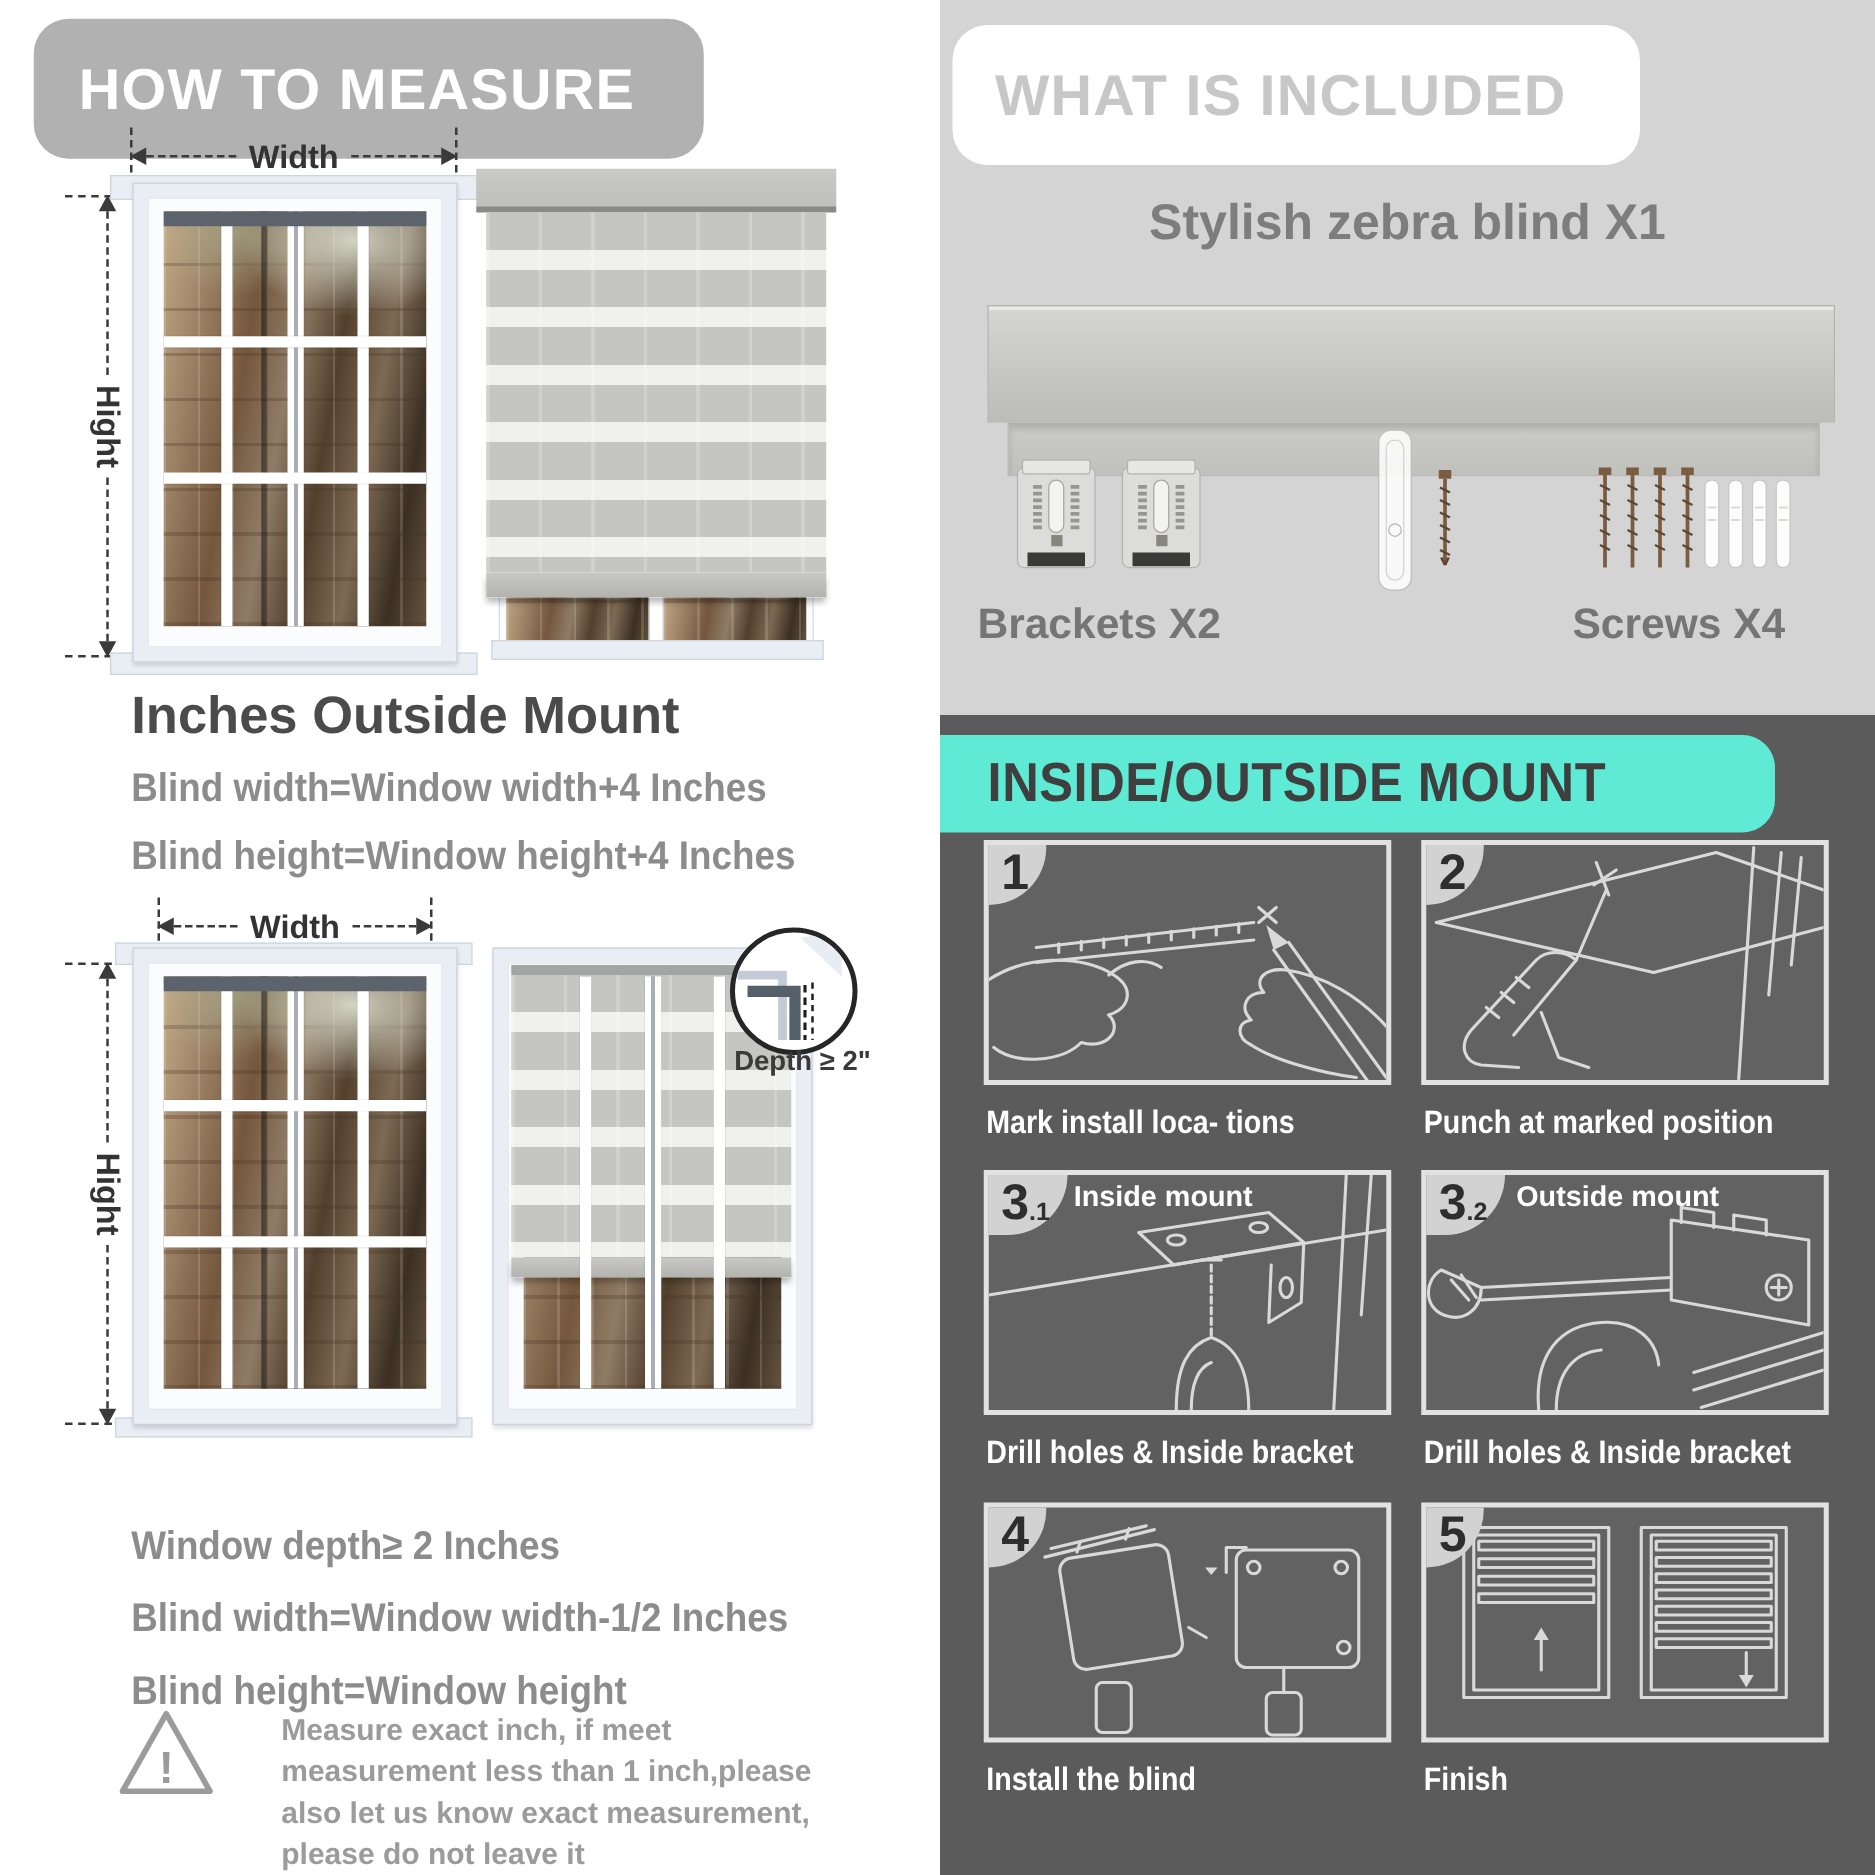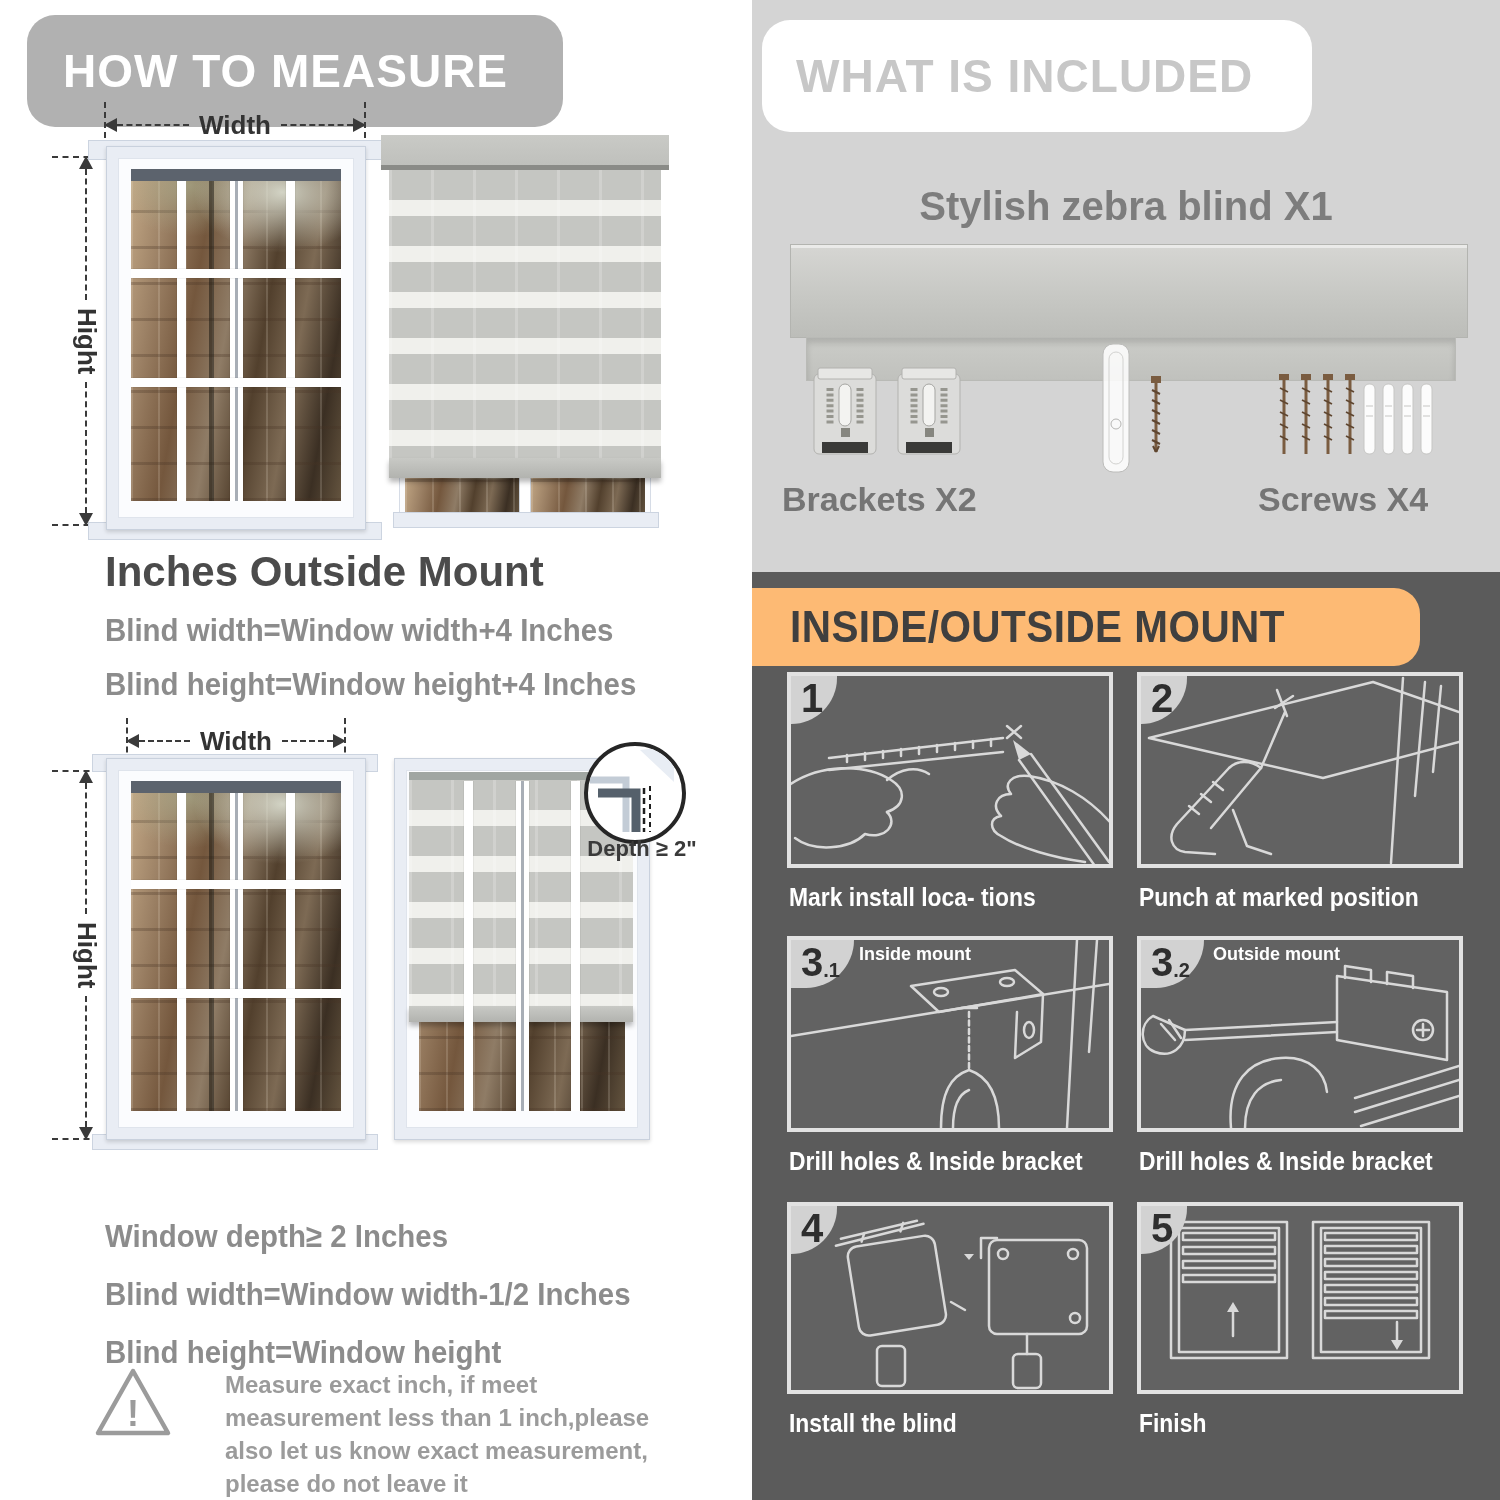"Stylish zebra blind X1" .product-title { margin-top: 28px -> none }
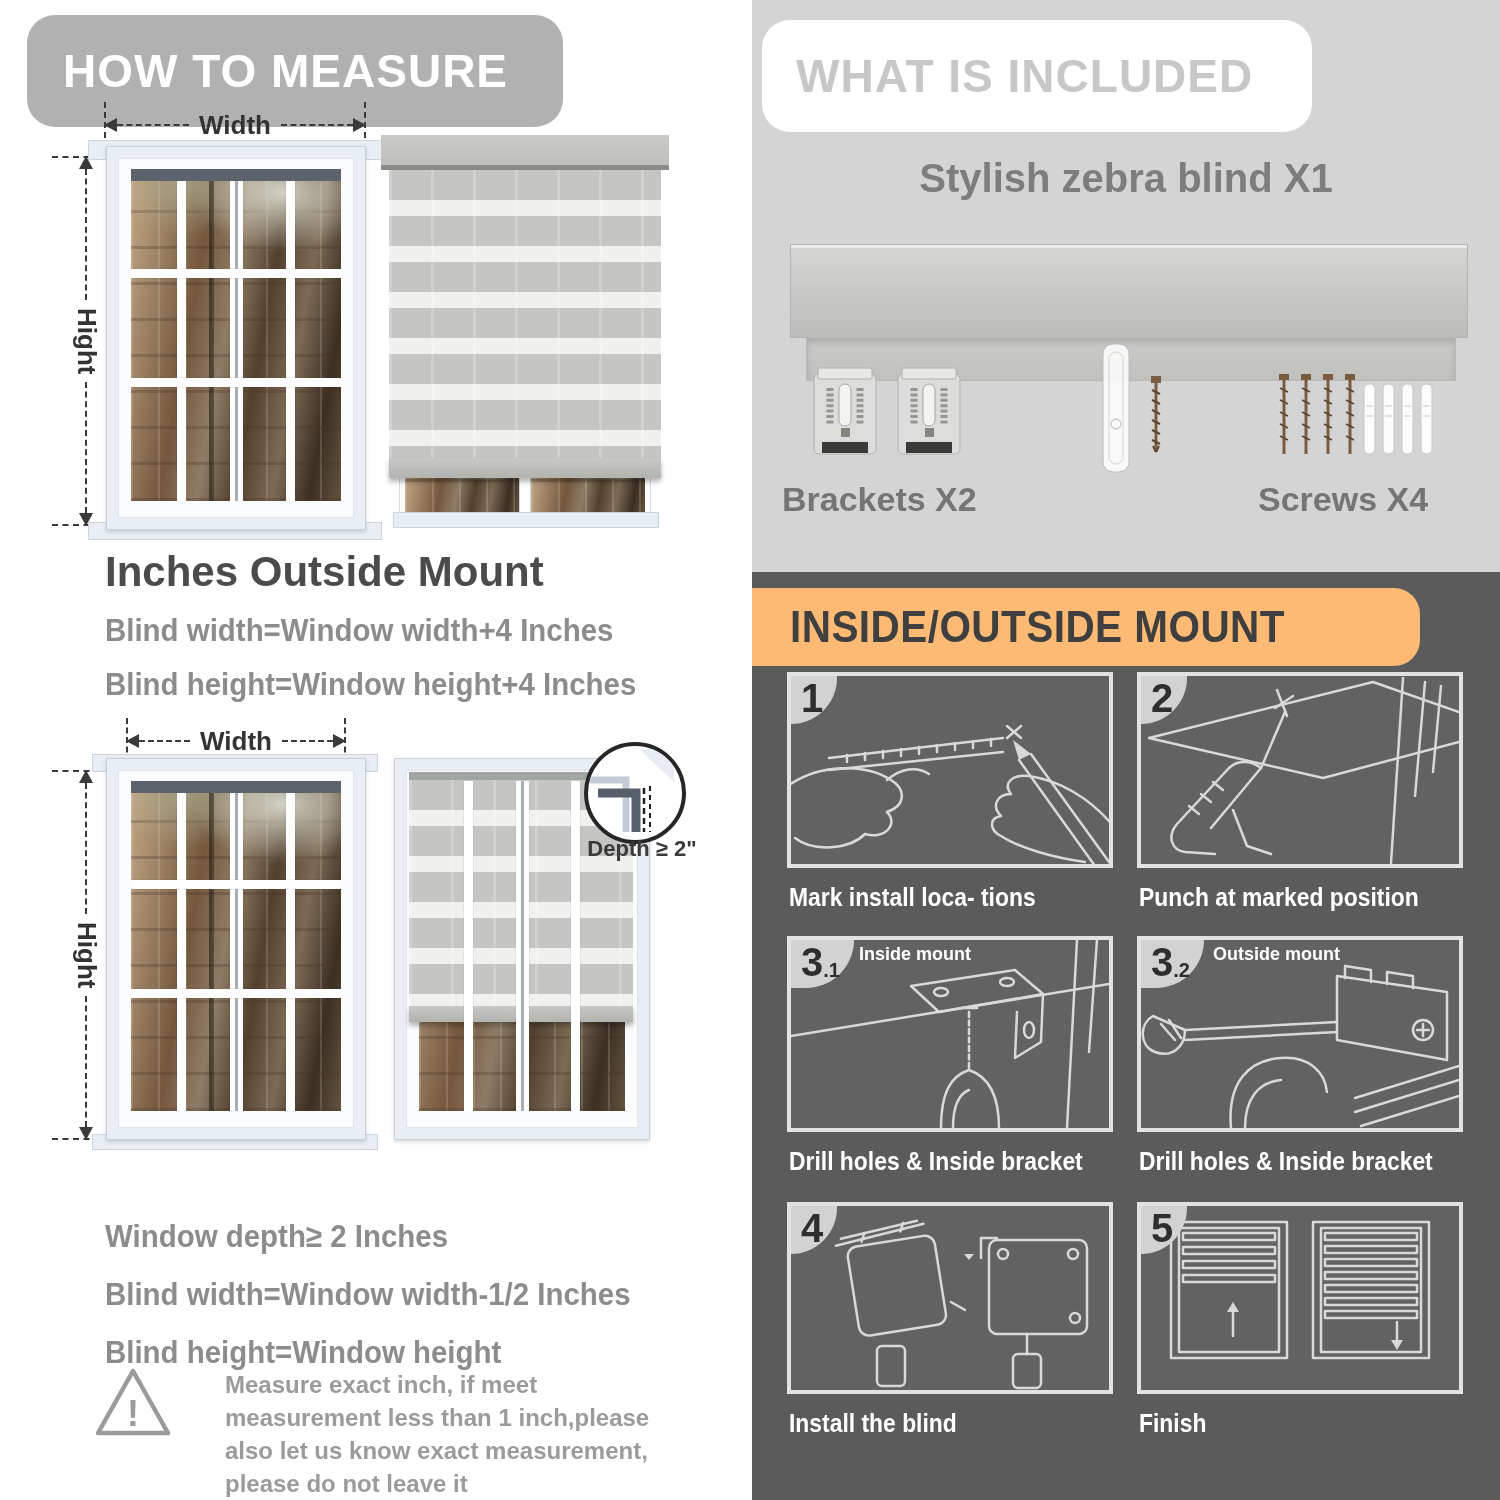"INSIDE/OUTSIDE MOUNT" .hdr-mount { background: #fdba74 -> #5eead4 }
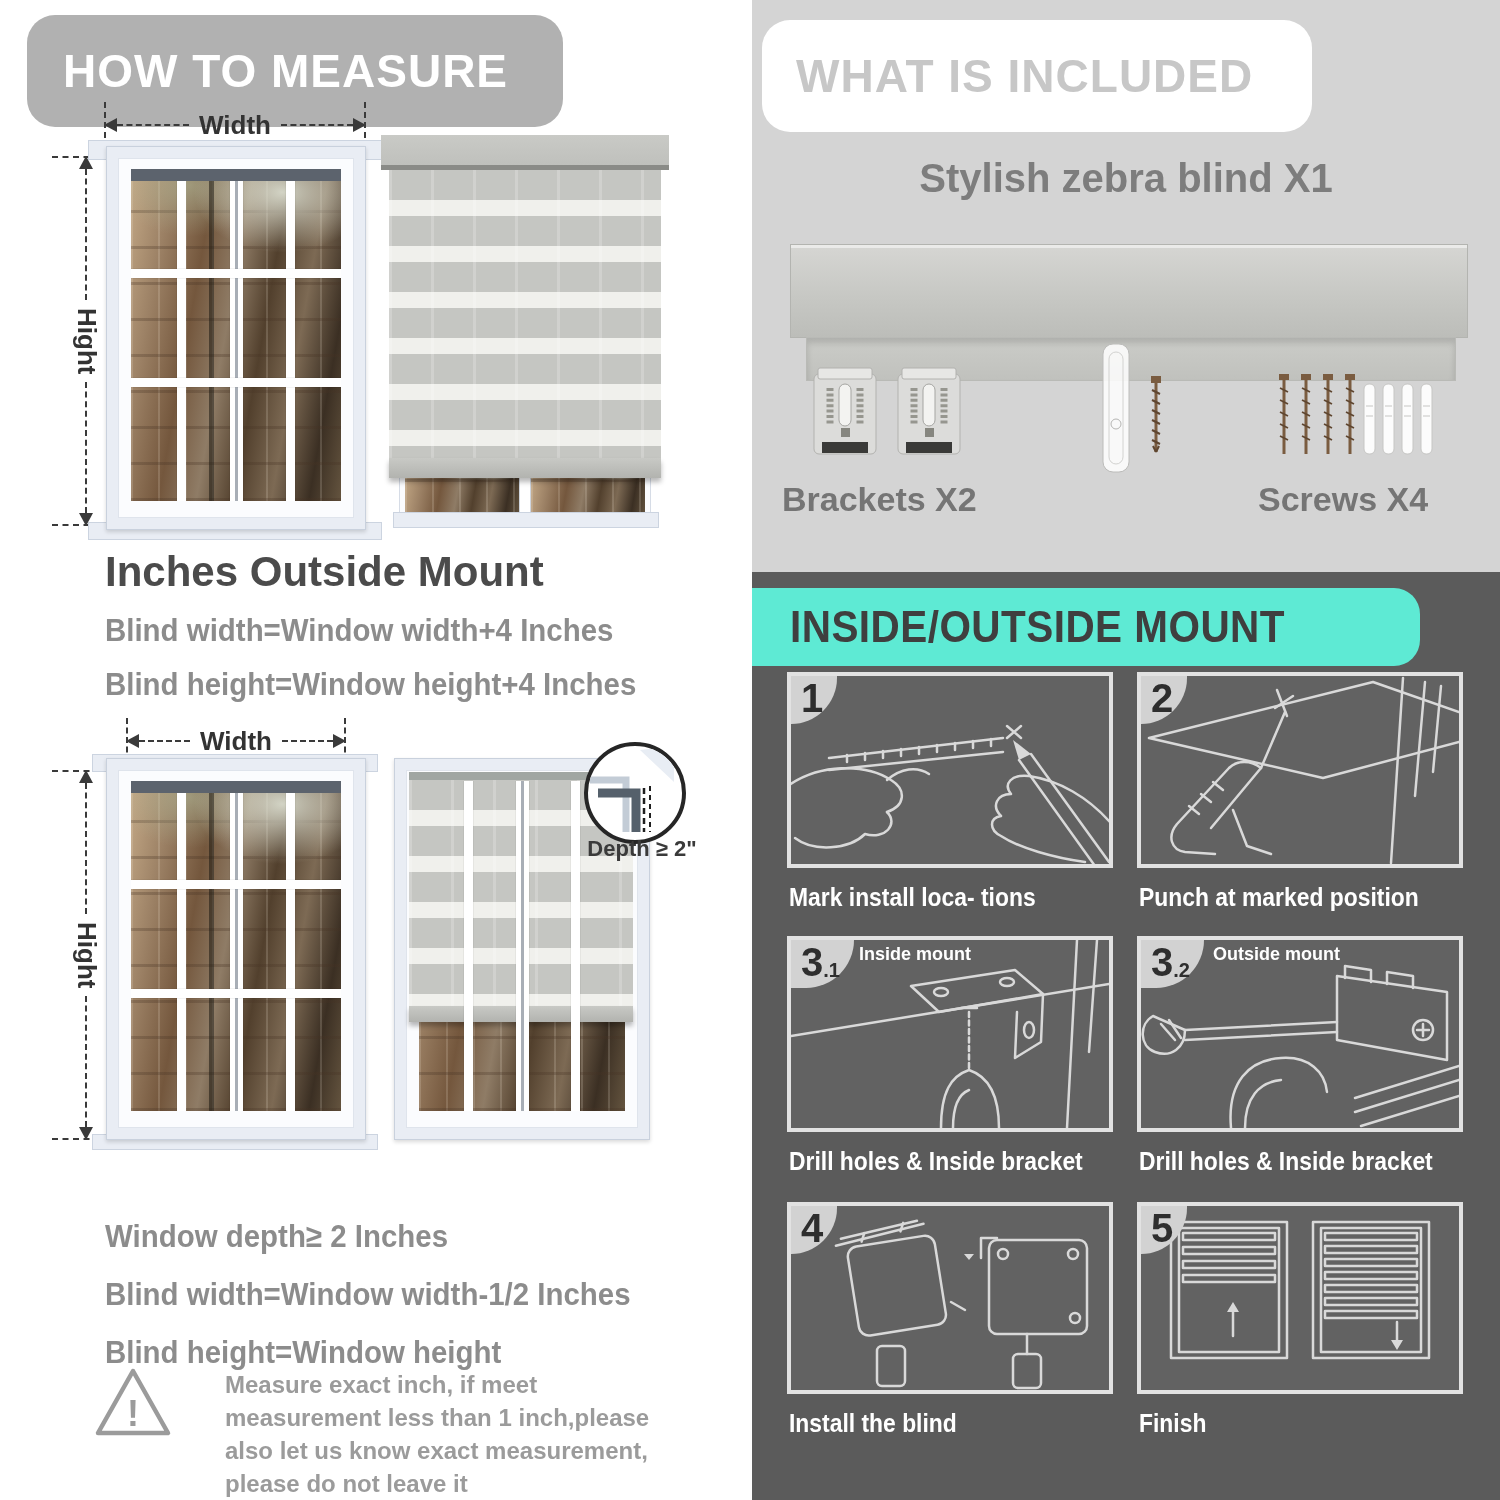"Inside mount" .step-title { font-size: 18px -> 23px }
